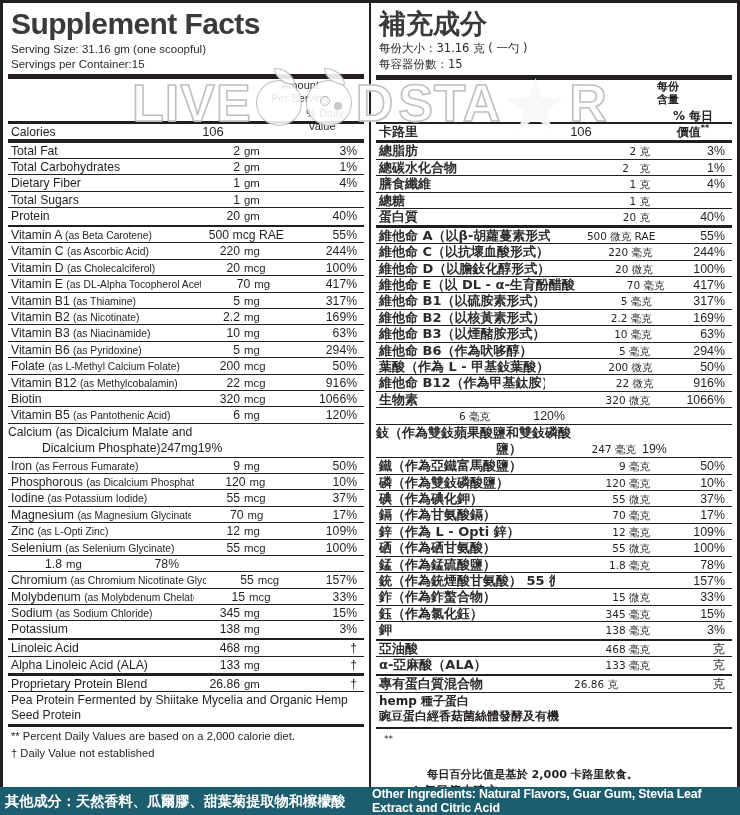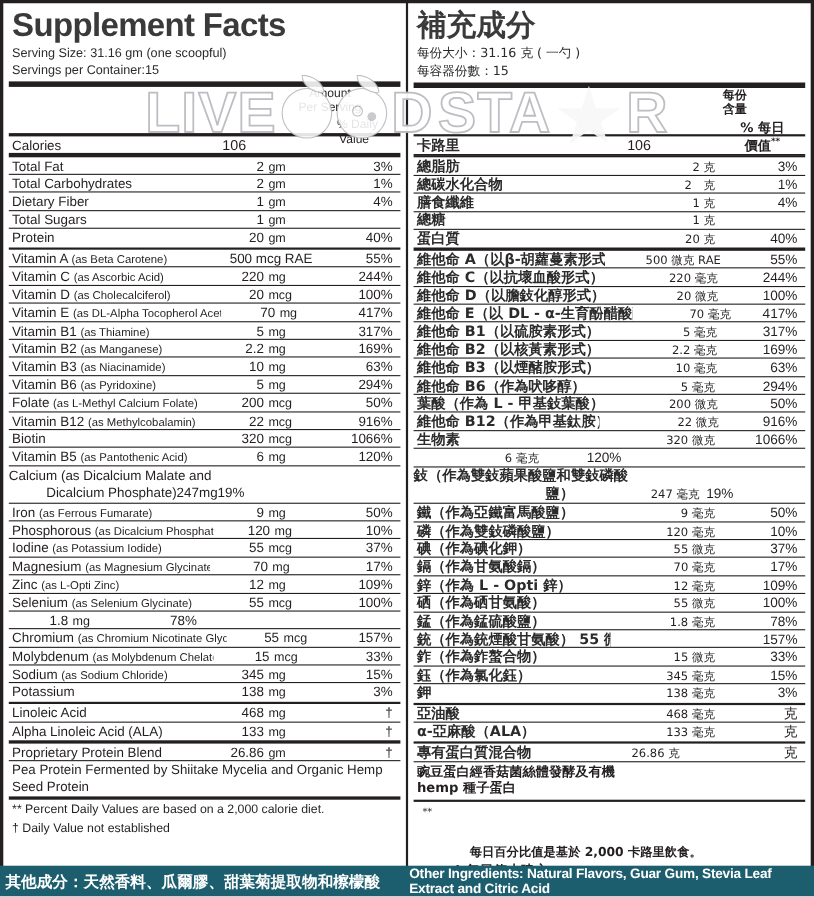"(as Manganese)" span.sub { text: Manganese -> Nicotinate }
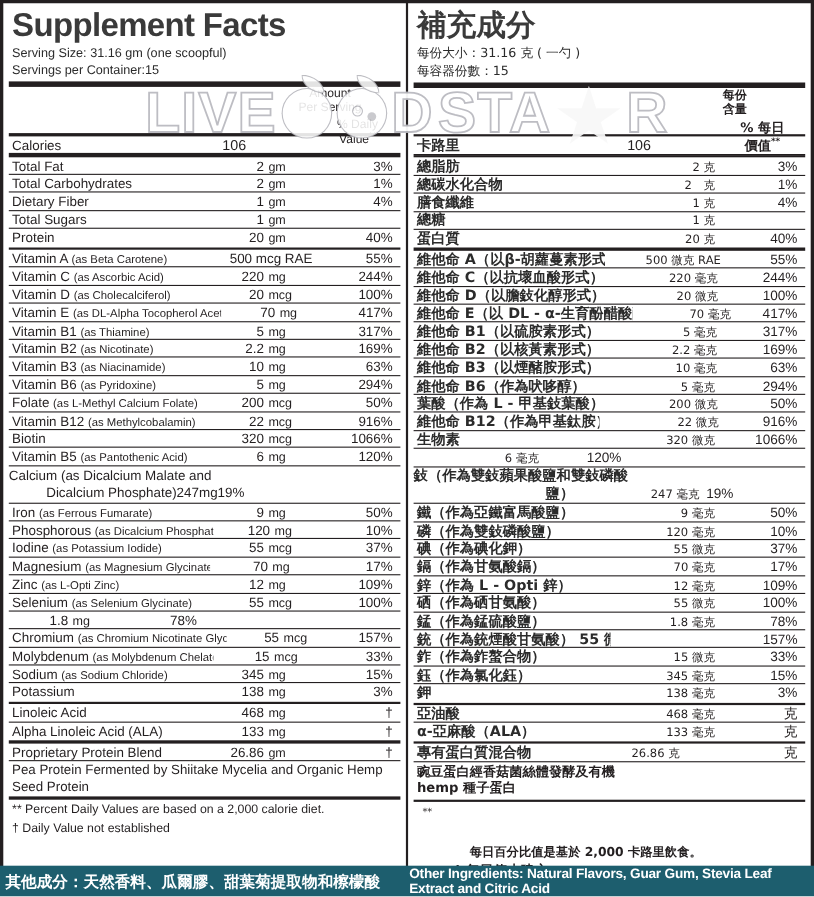"豌豆蛋白經香菇菌絲體發酵及有機" div { order: before "hemp 種子蛋白" -> after "hemp 種子蛋白" }
